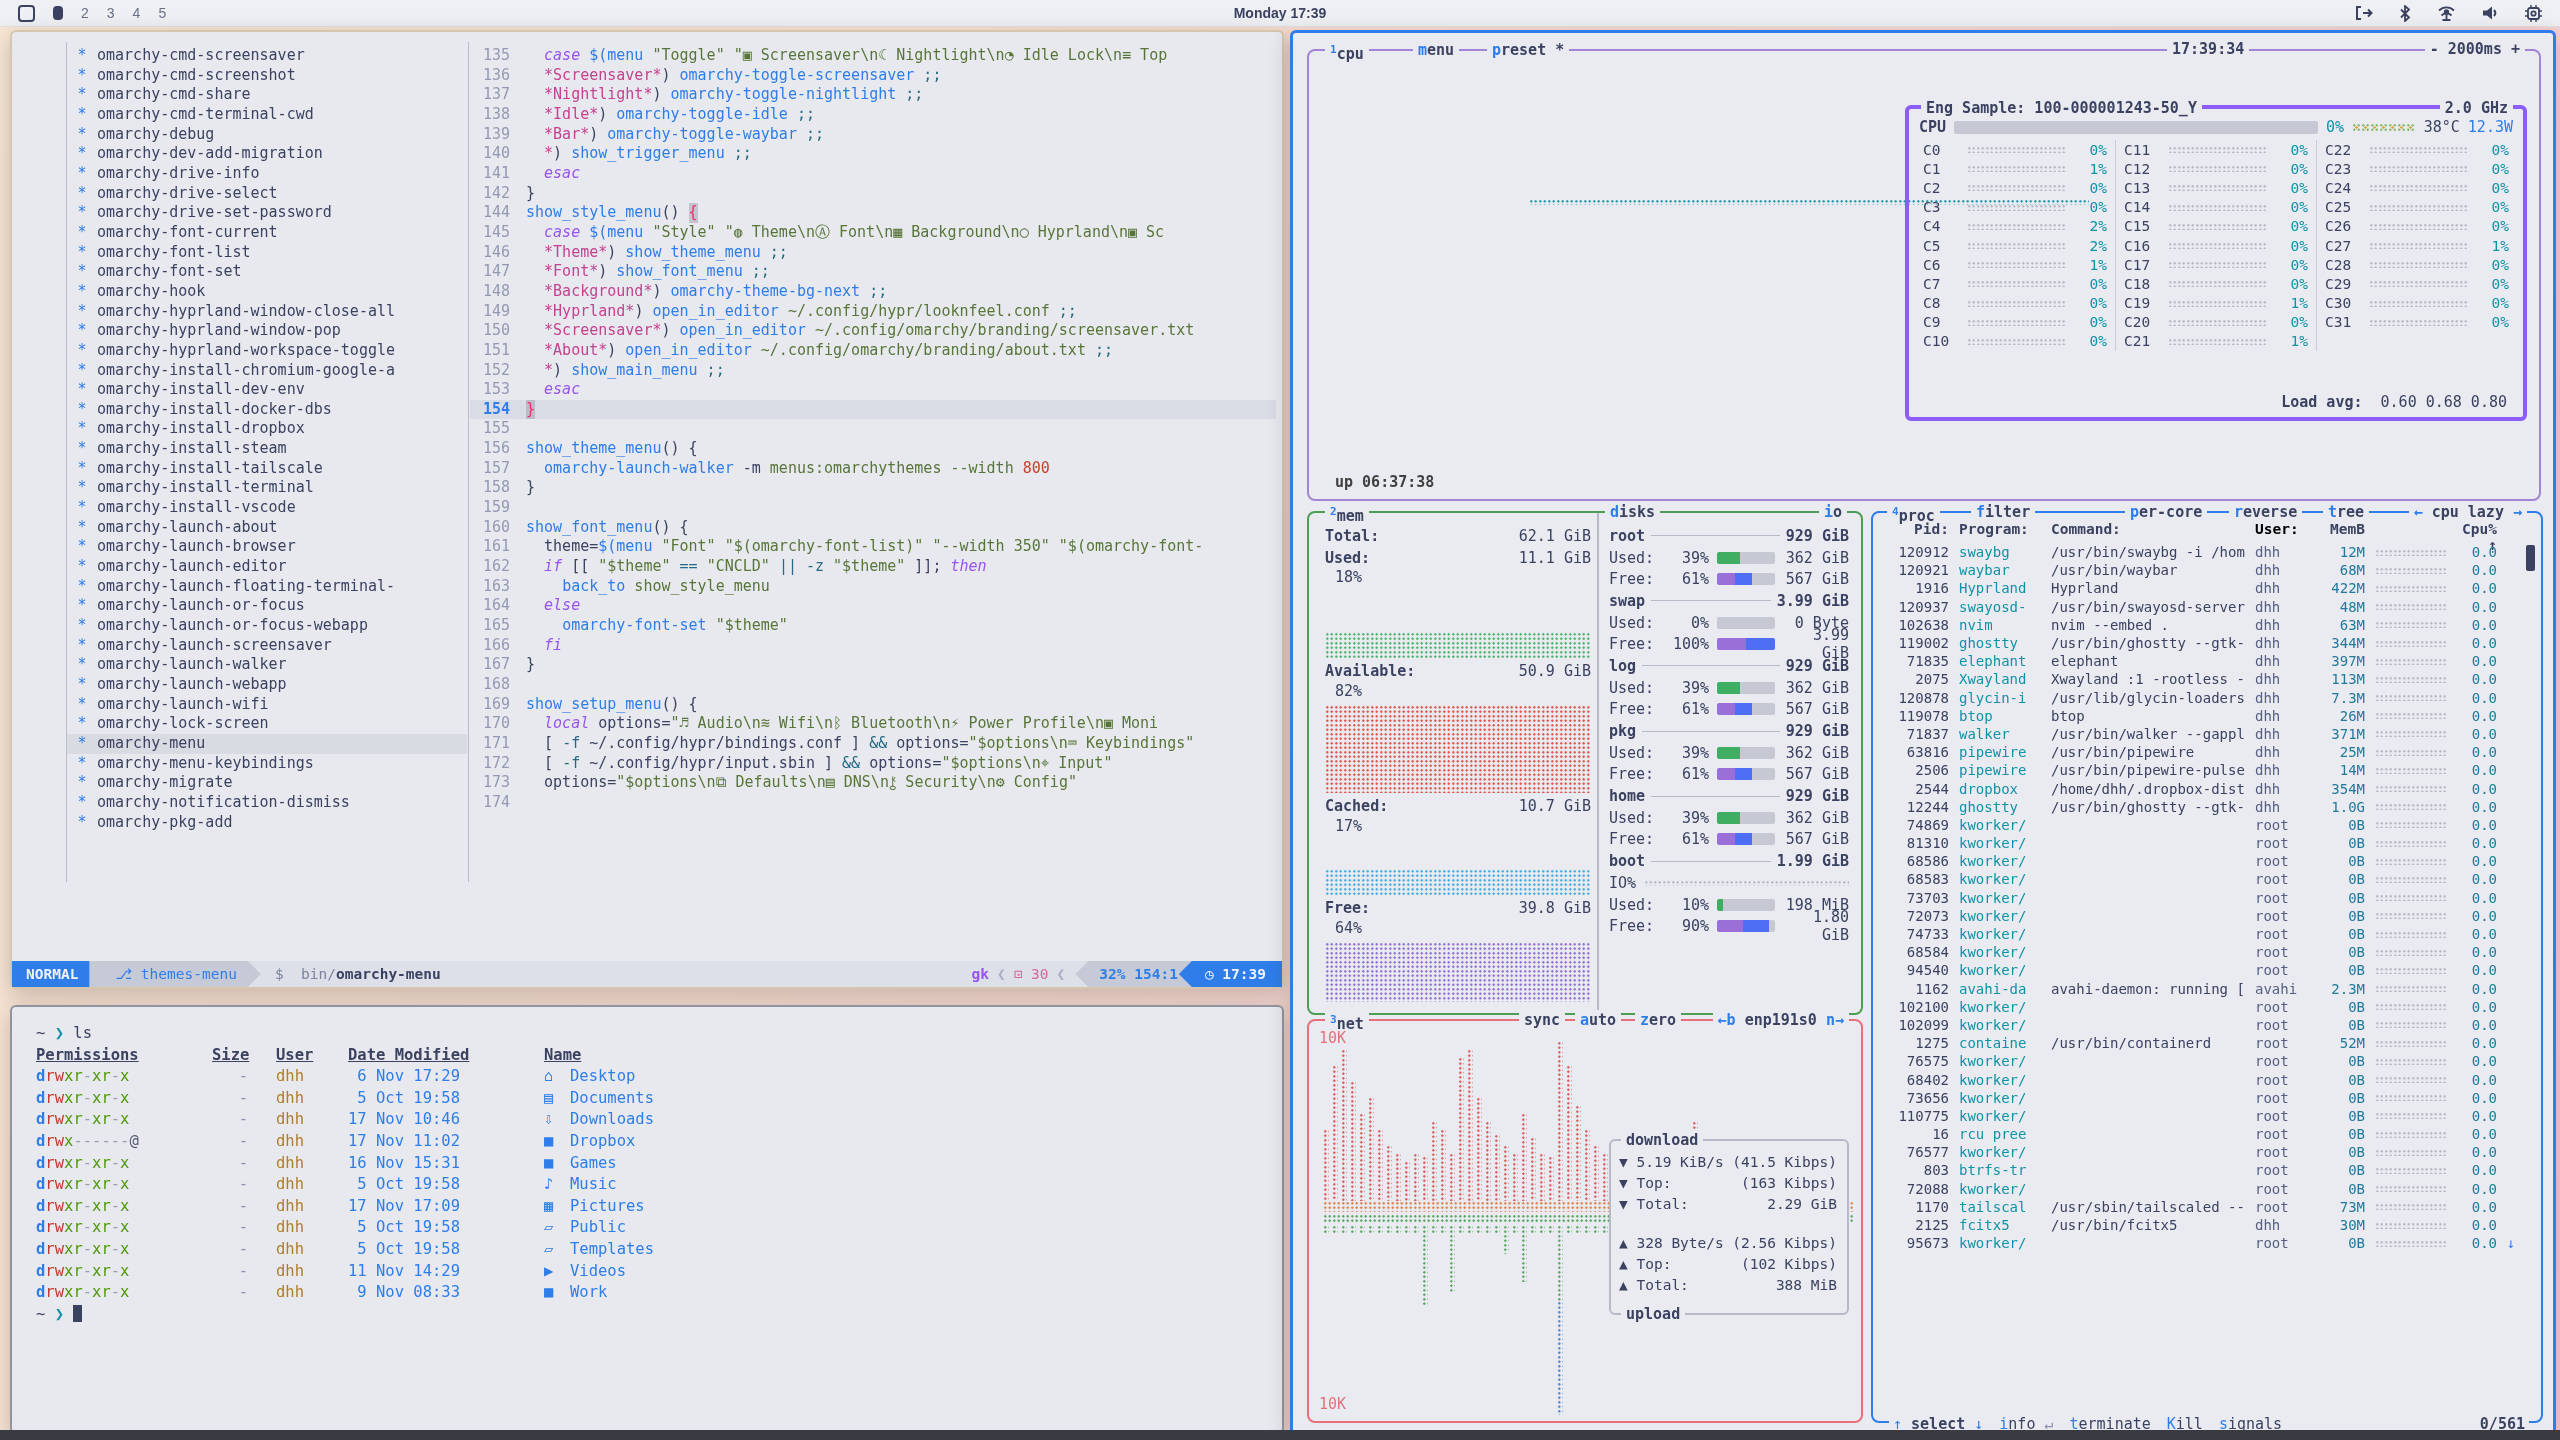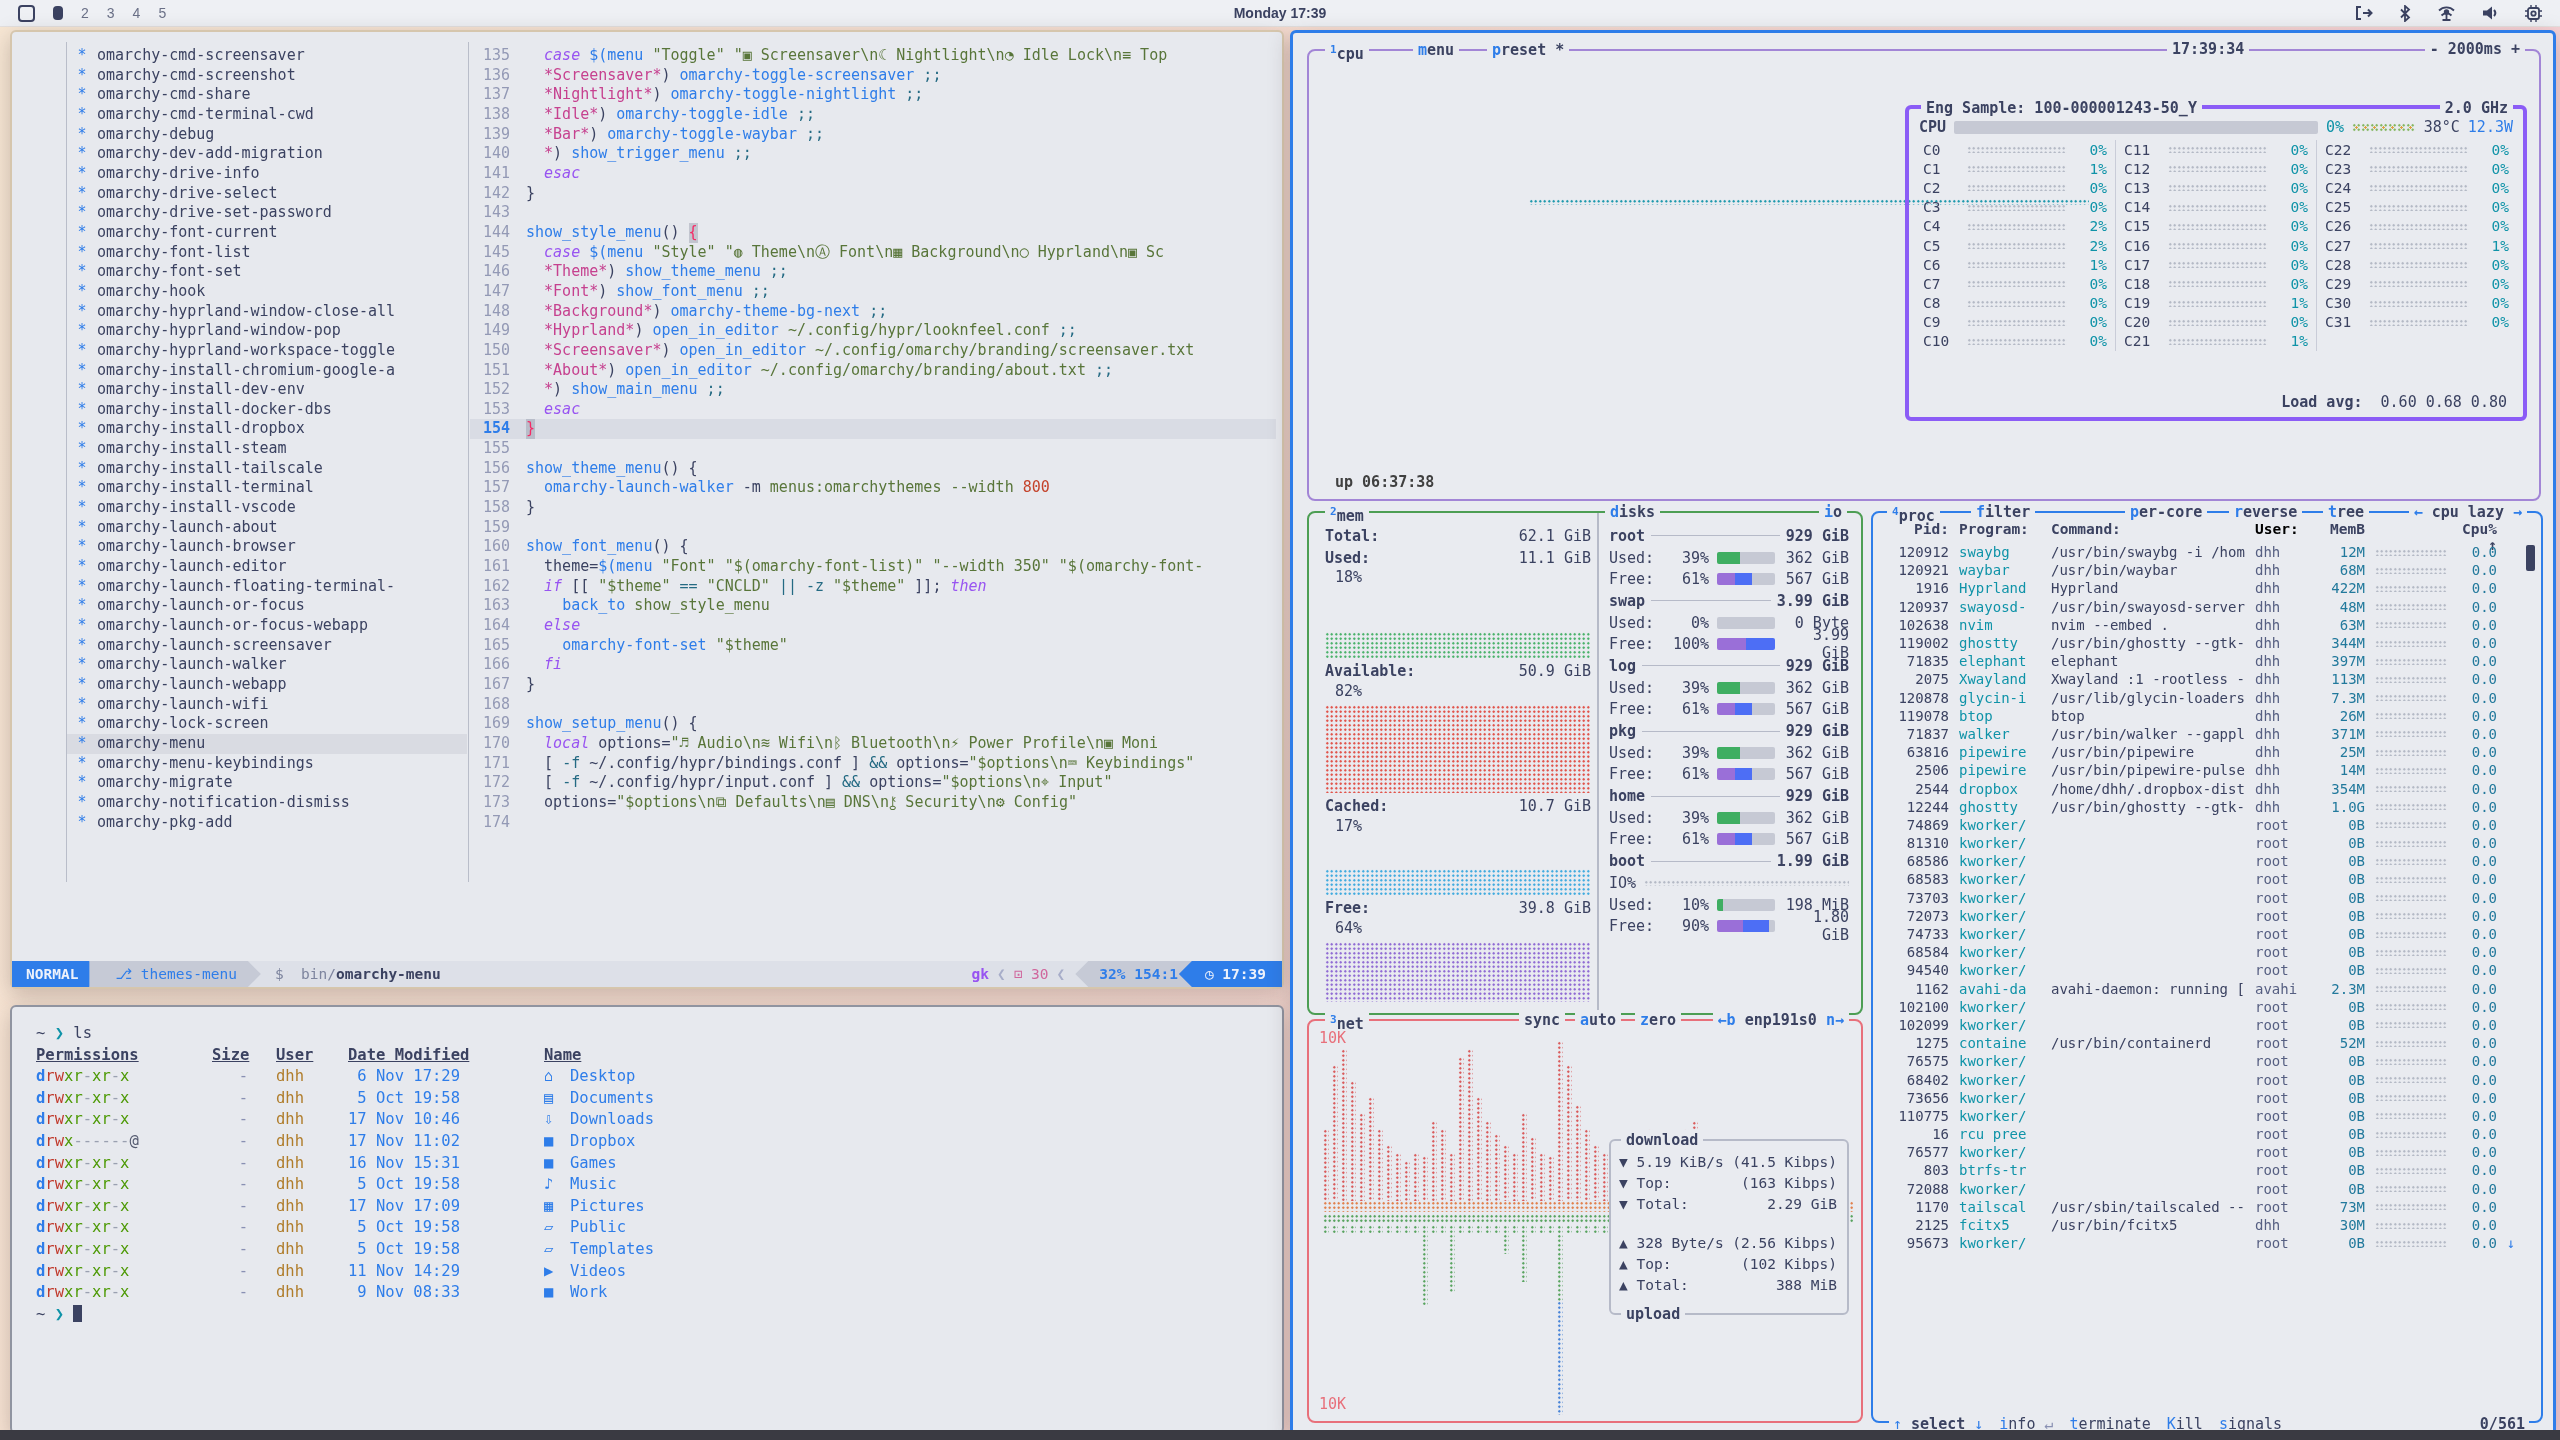"143" div.code-line { html: <div><span>143</span></div> -> none }
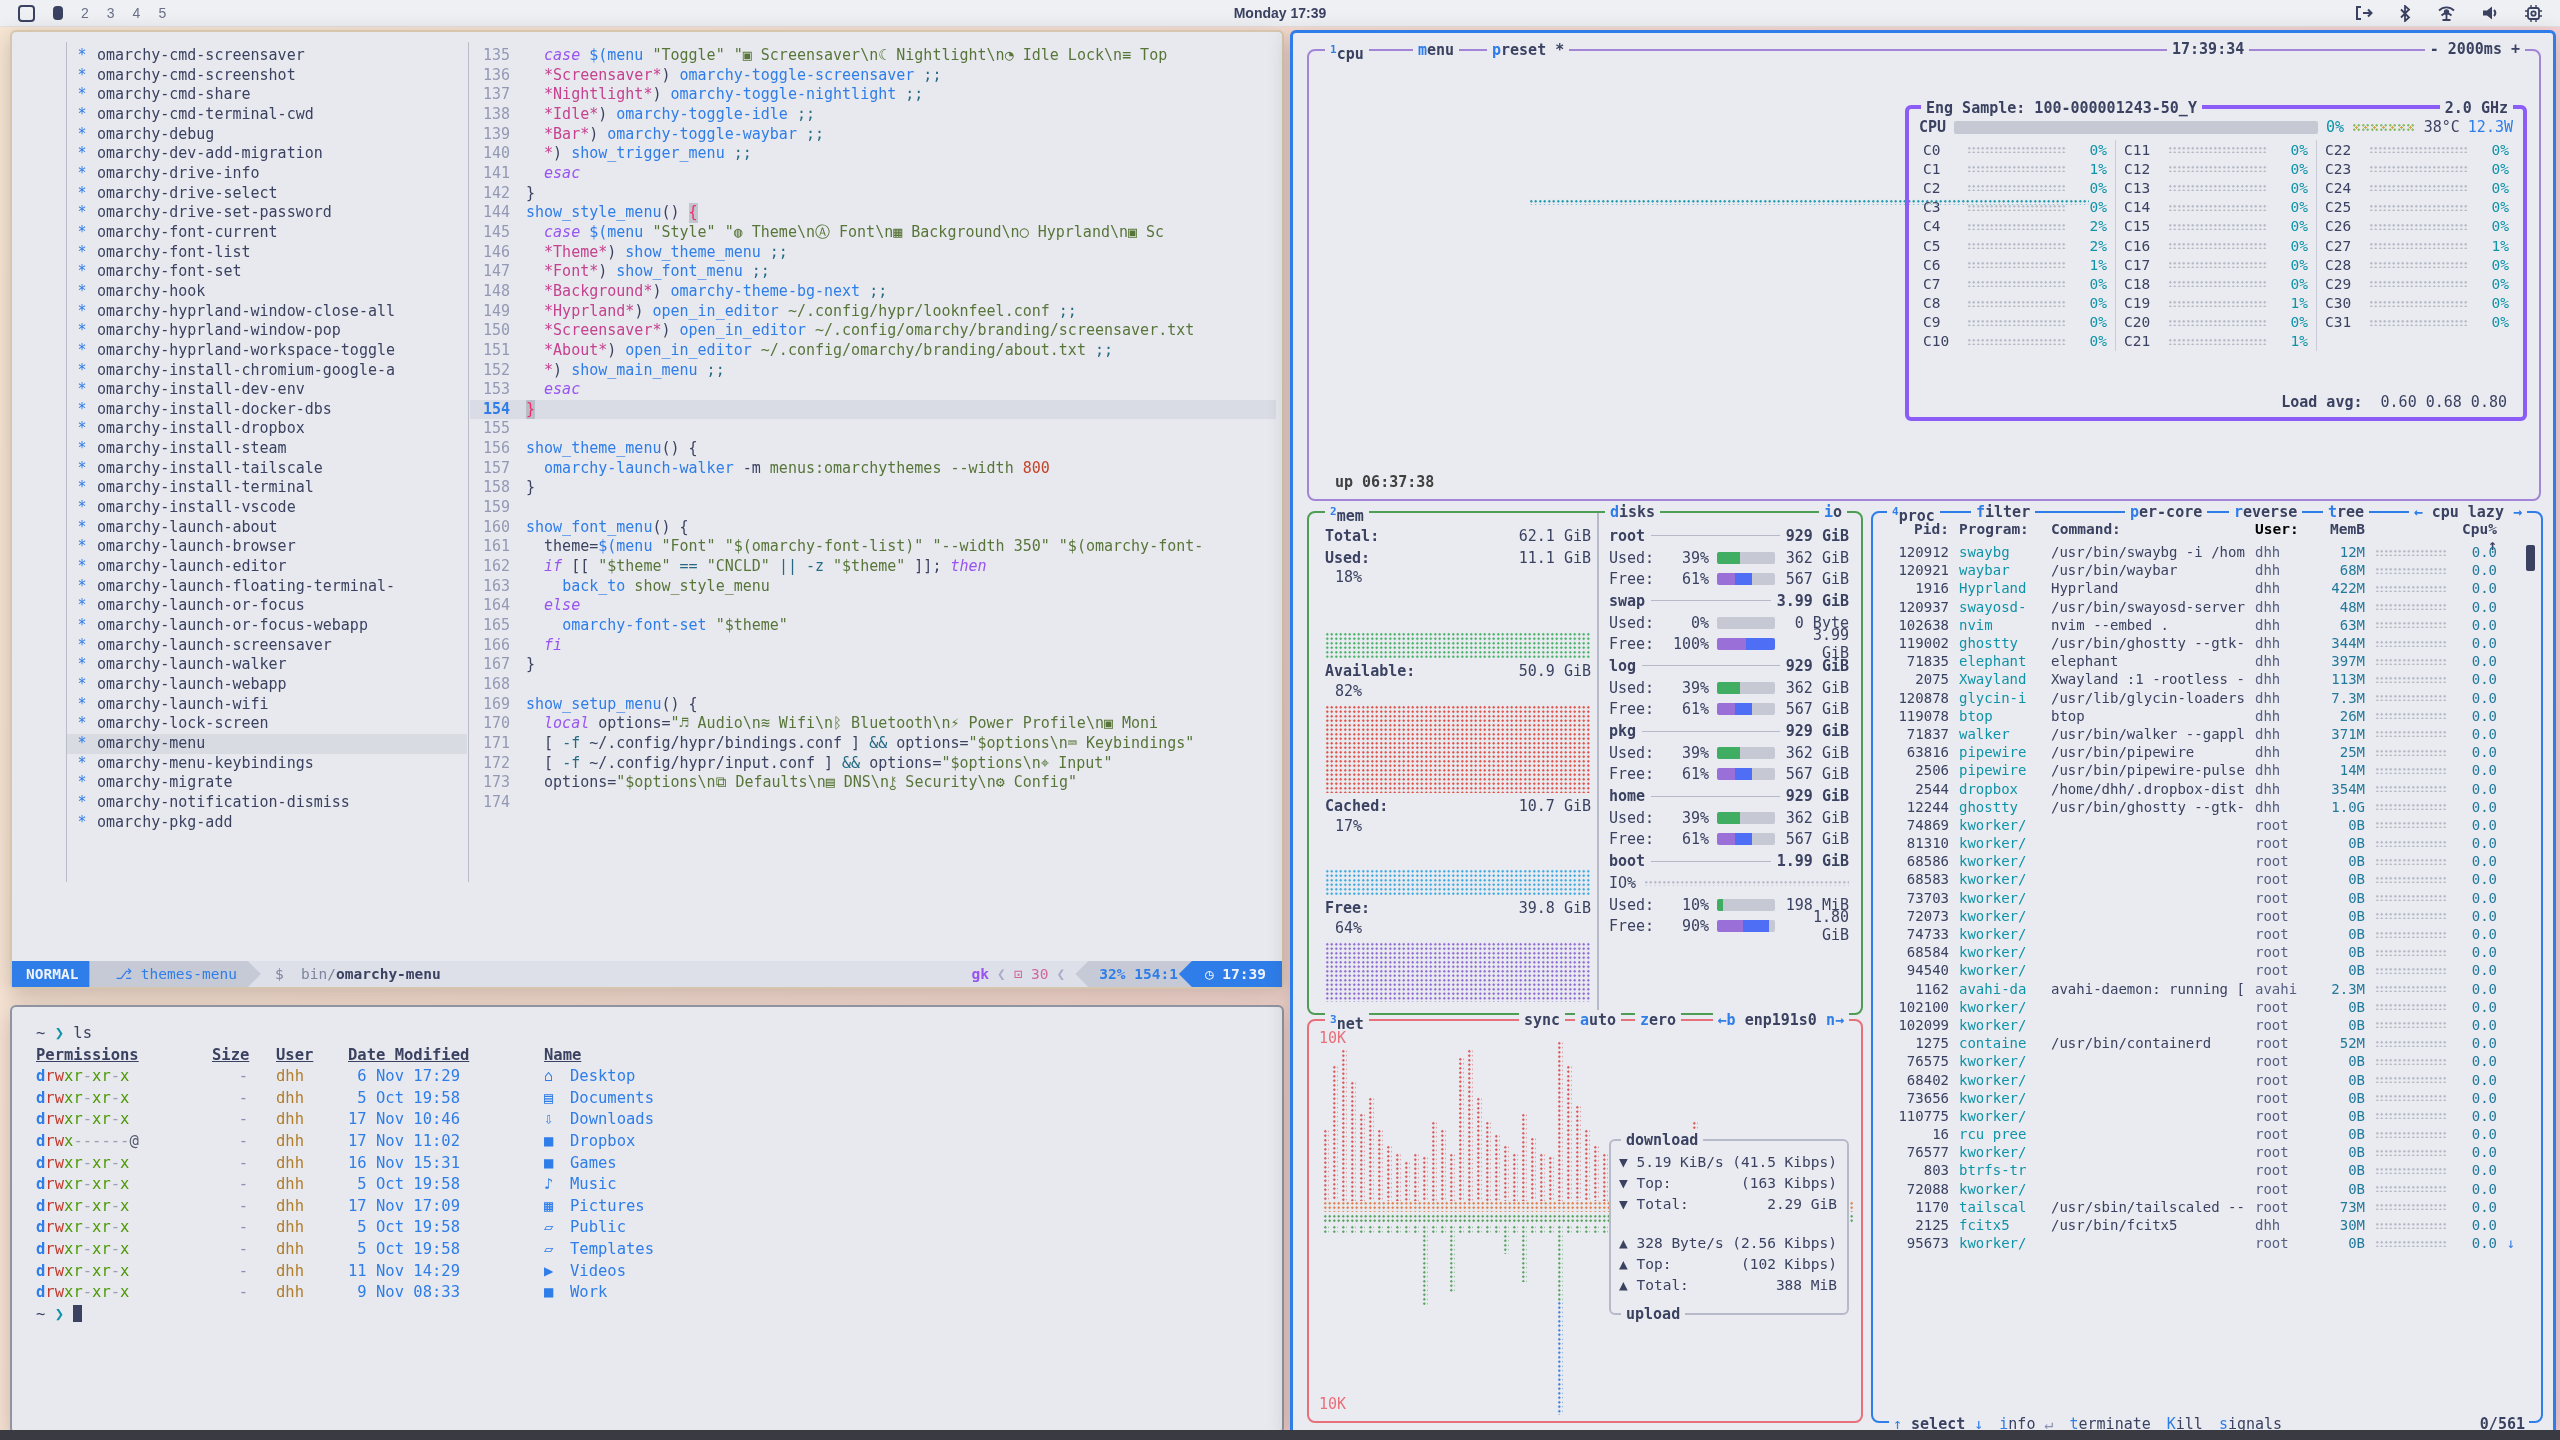"~/.config/hypr/input.conf ]" span.tk-t { text: /.config/hypr/input.conf -> /.config/hypr/input.sbin }
